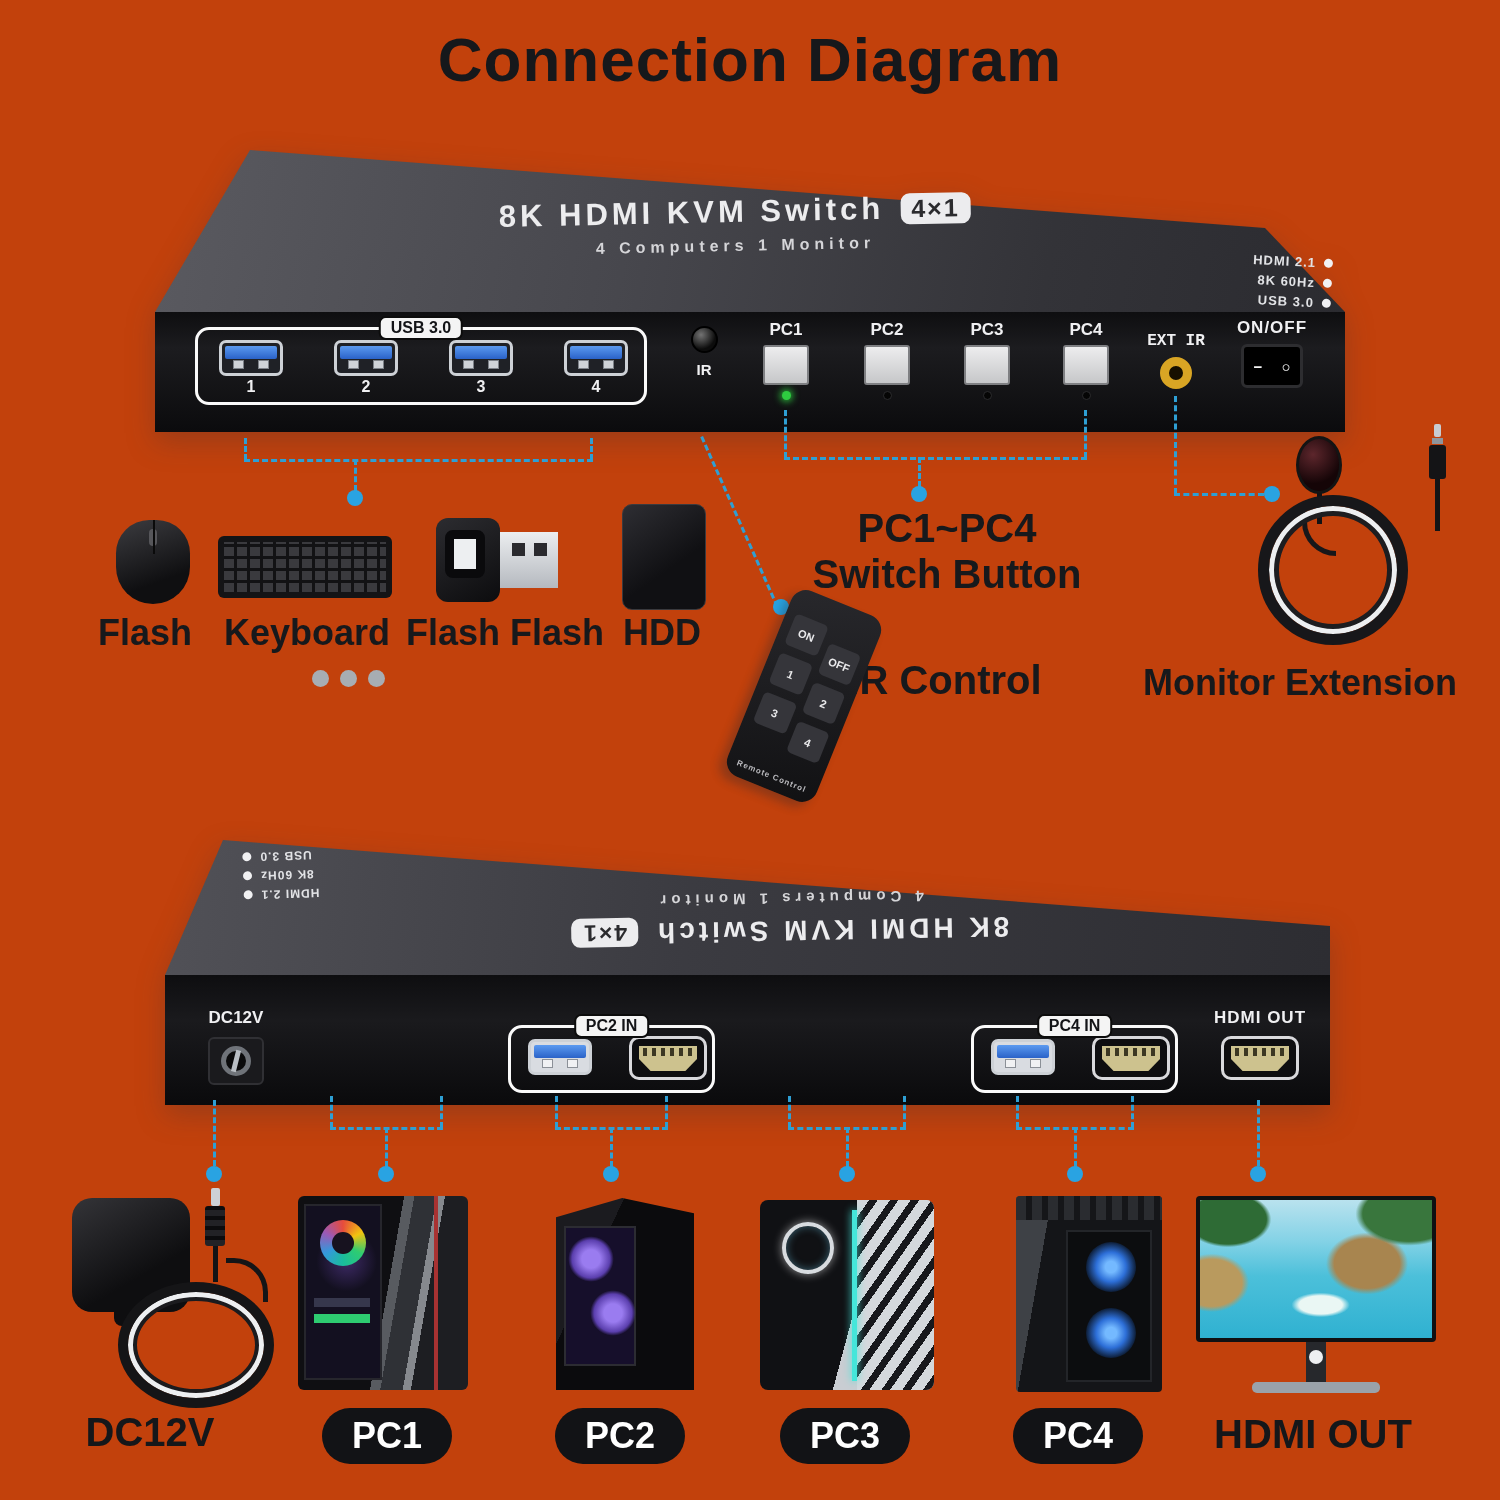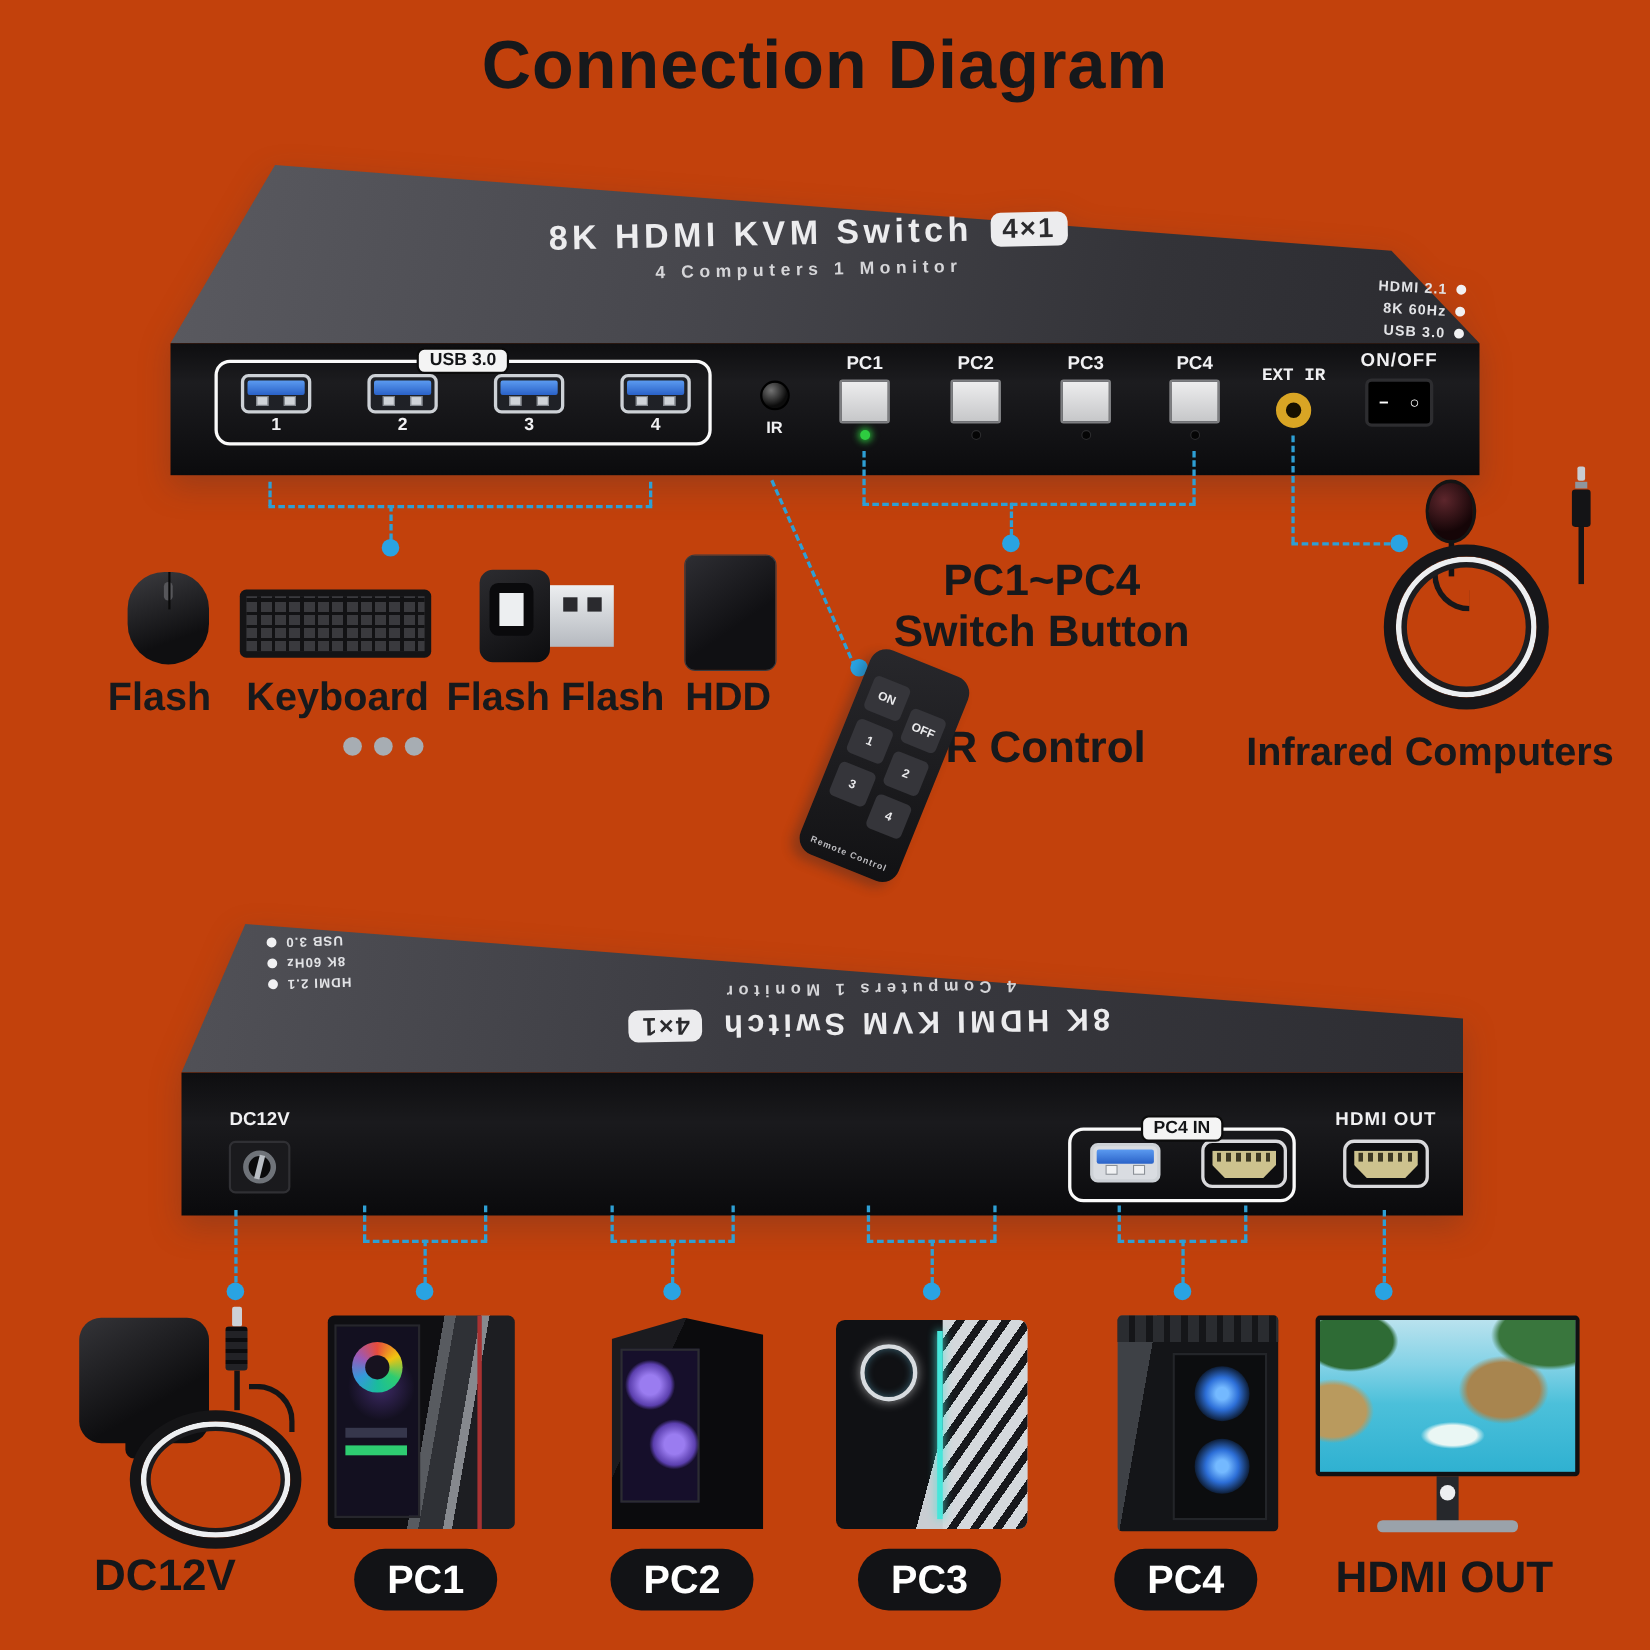"IR" div.abs { top: 196px -> 176px }
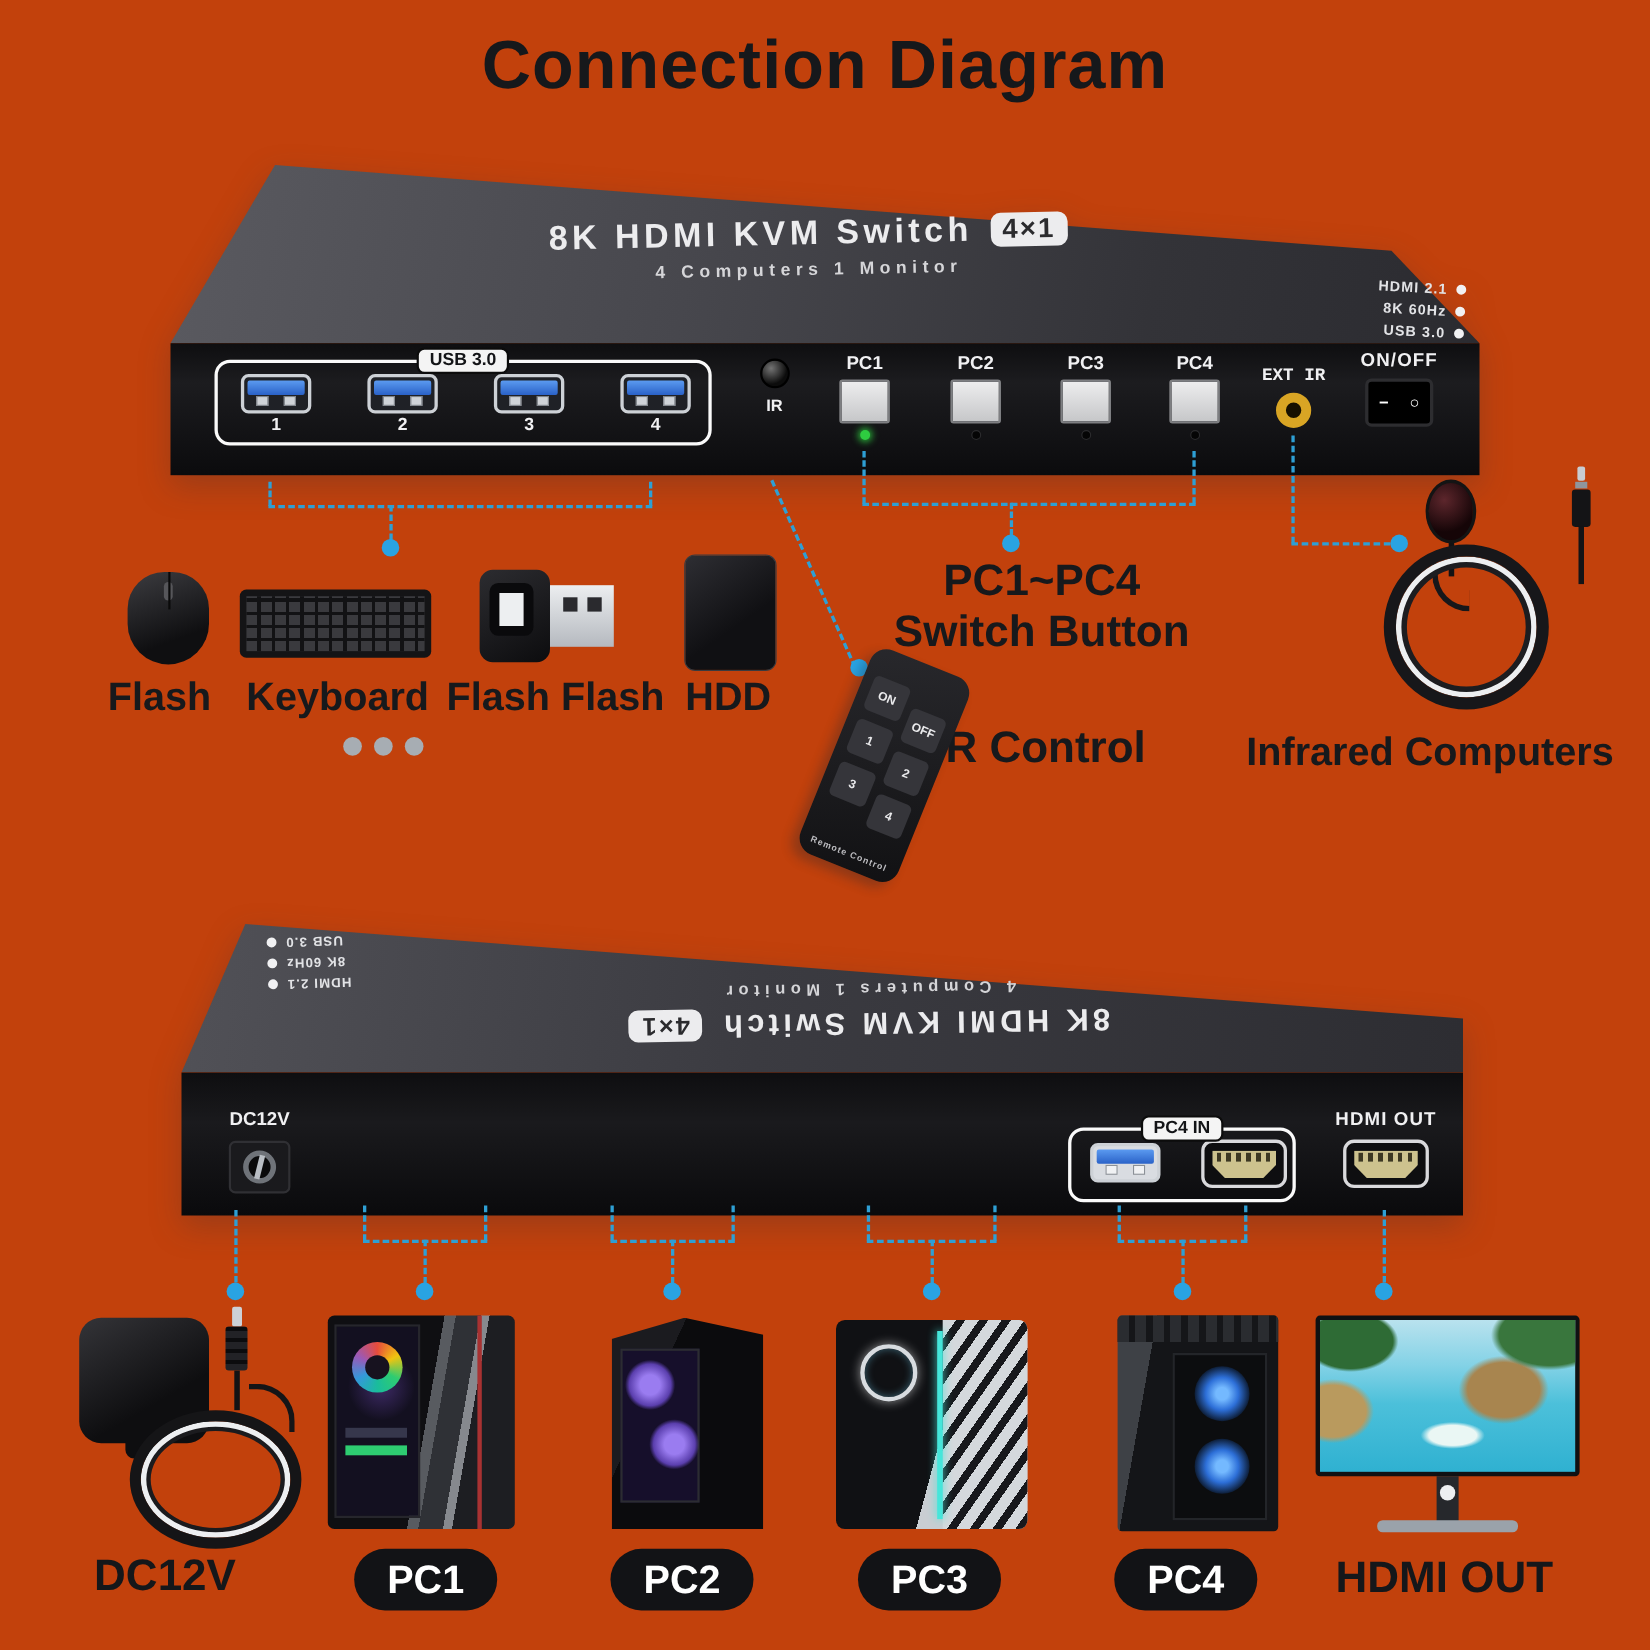"Infrared Computers" span.abs { text: Infrared Computers -> Monitor Extension }
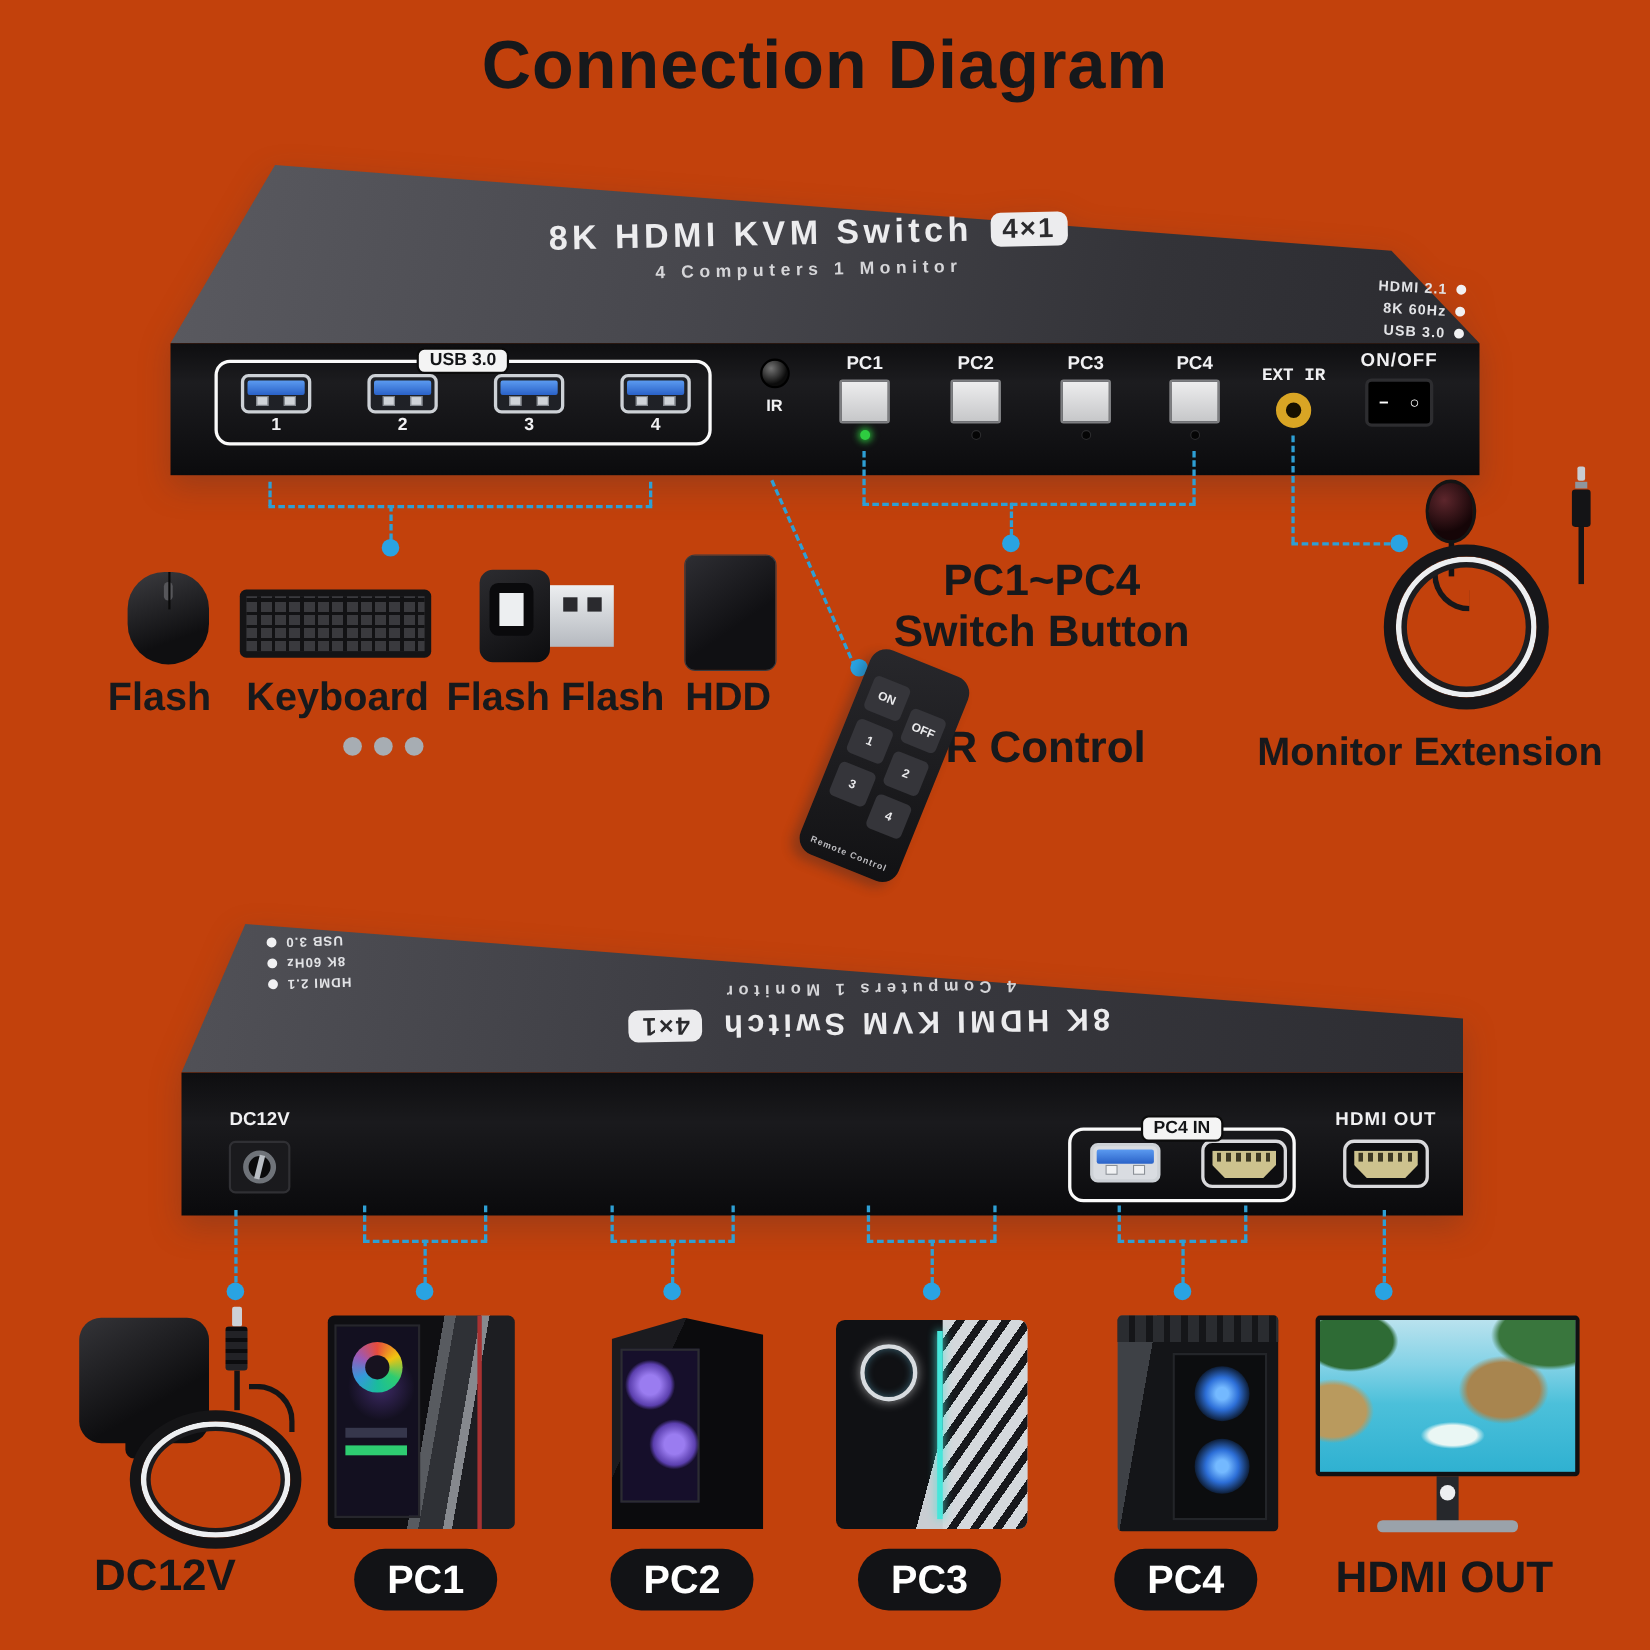"PC2 IN" div.pgroup { html: none -> <div> <div>PC2 IN</div> <div> <div> <div></div> <div></div> <div></div> </div> </div> <div> <div> <div></div> <div></div> </div> </div> </div> }
